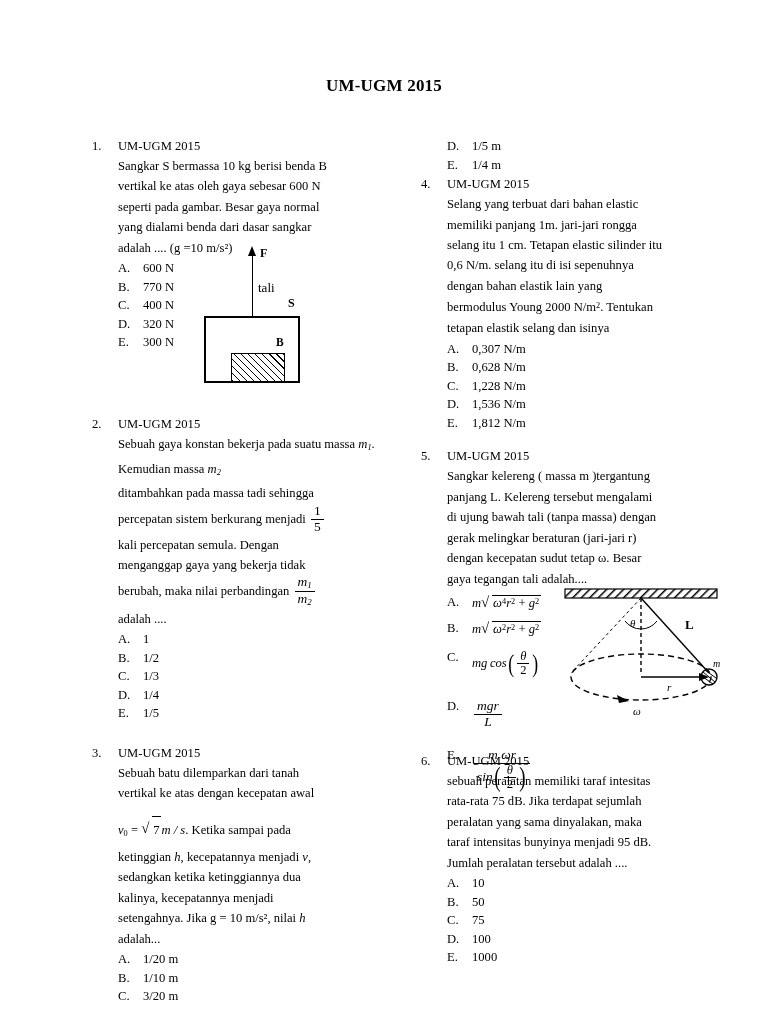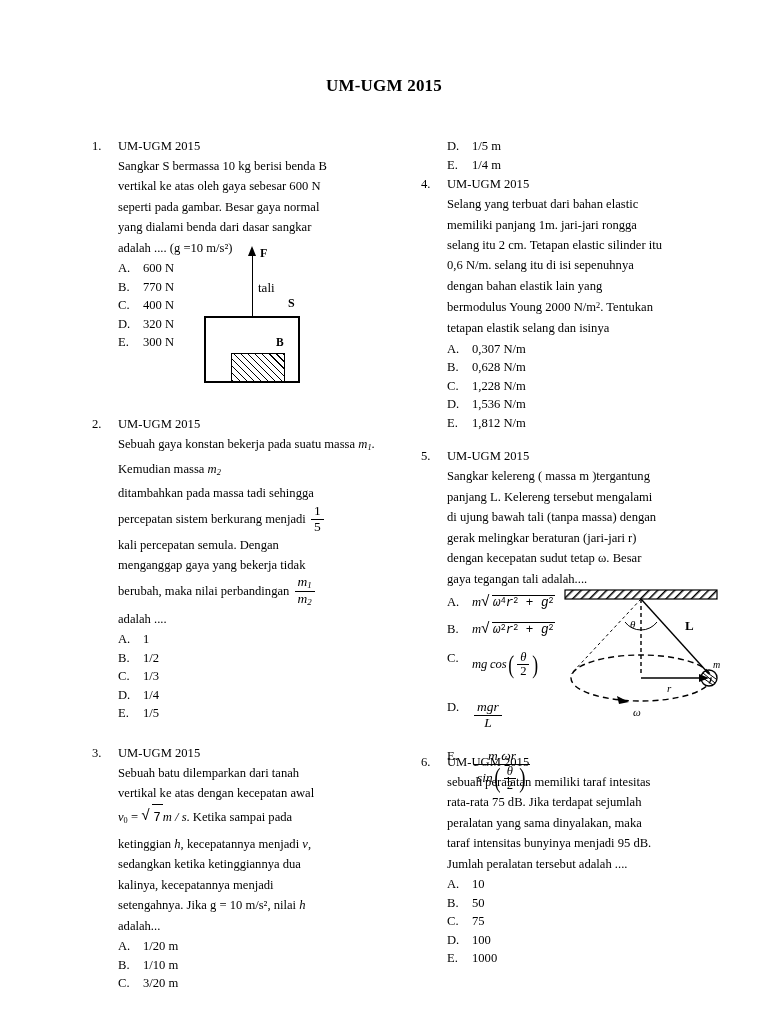"selang itu 2 cm. Tetapan" div.qtext { text: 2 -> 1 }
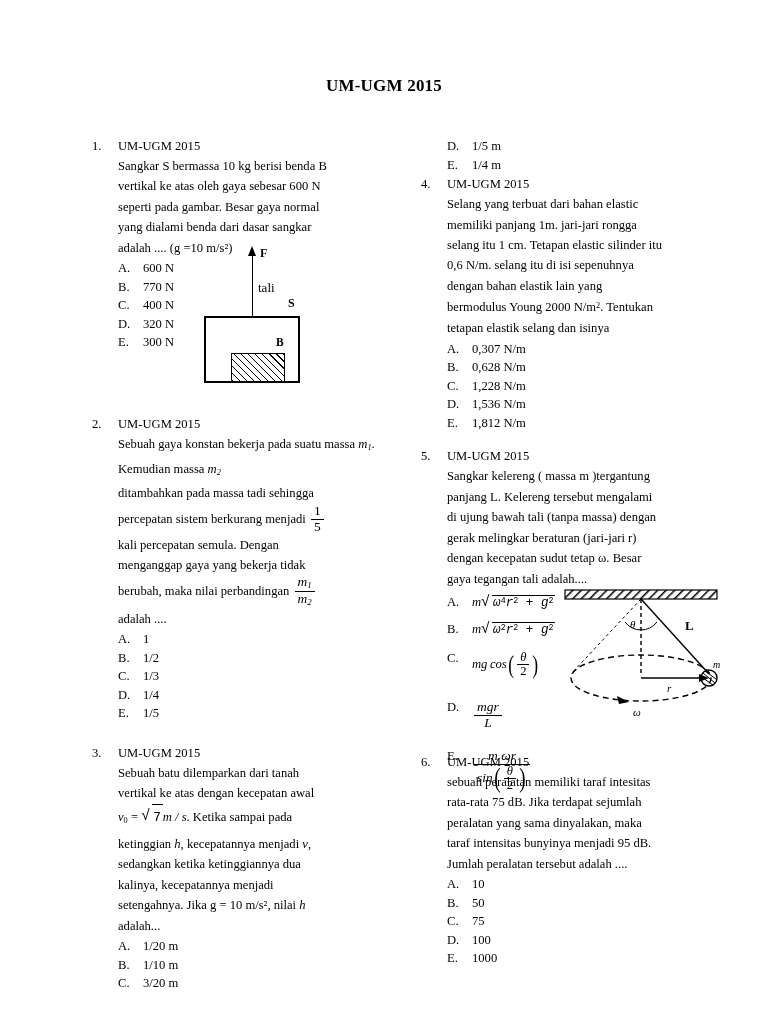"ω4r2 + g2" .rad { font-family: Liberation Mono, monospace -> none }
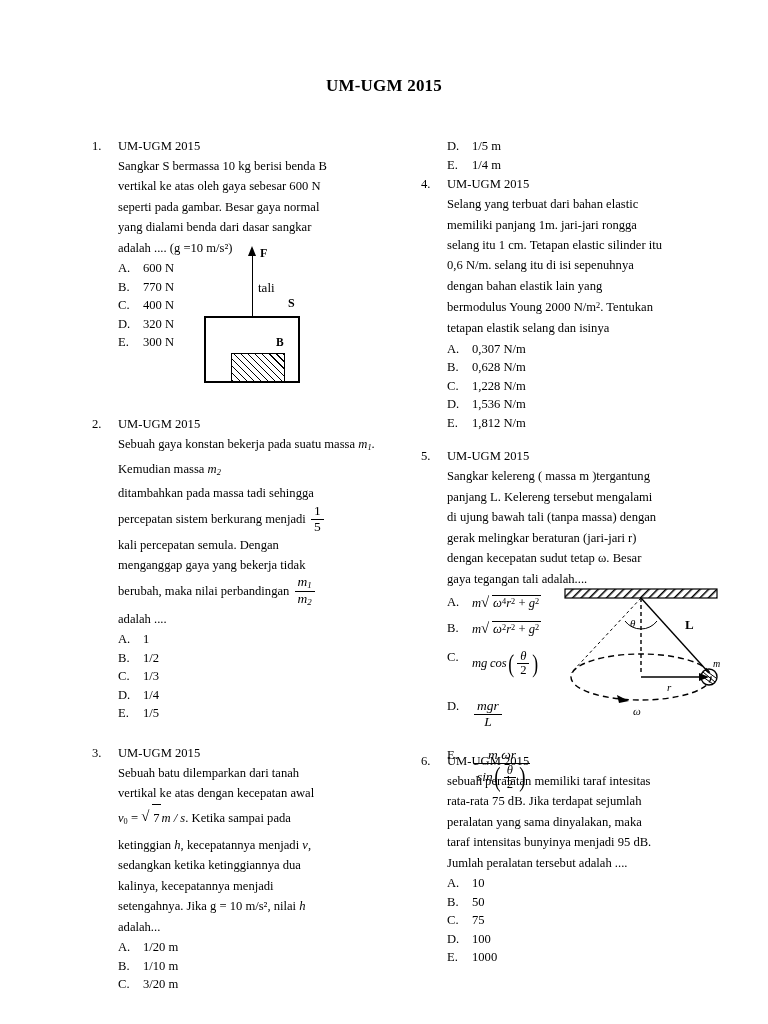"v0 = 7 m /" div.qtext { margin-top: none -> 12px }
